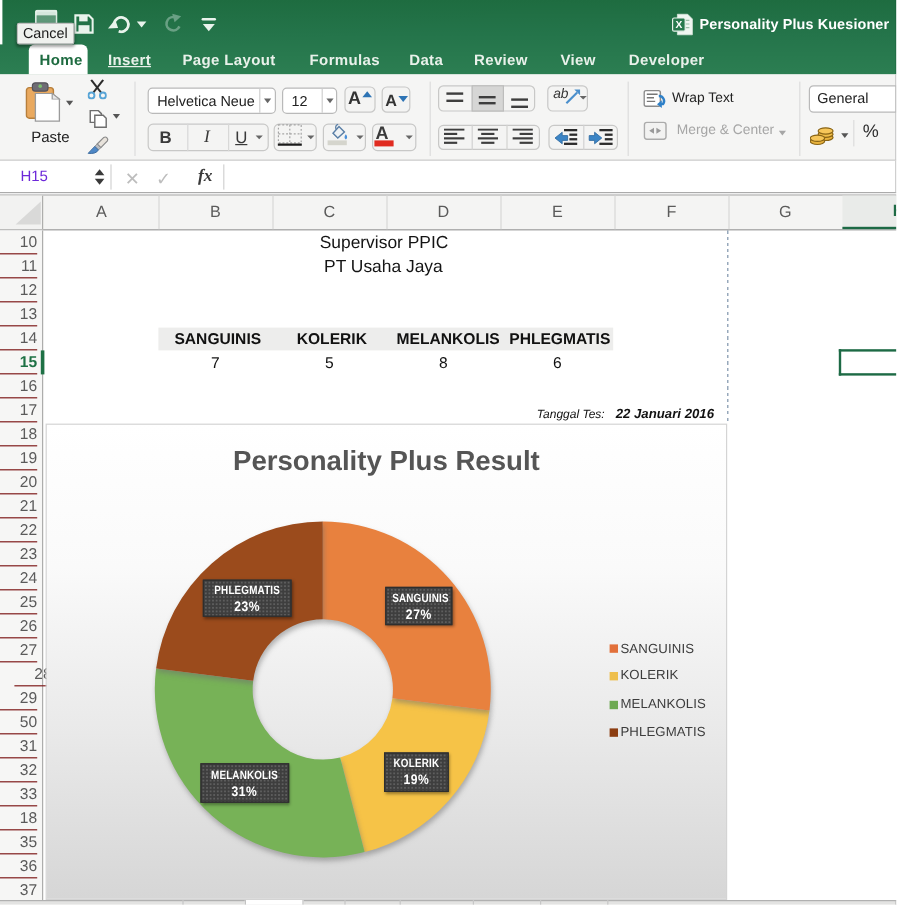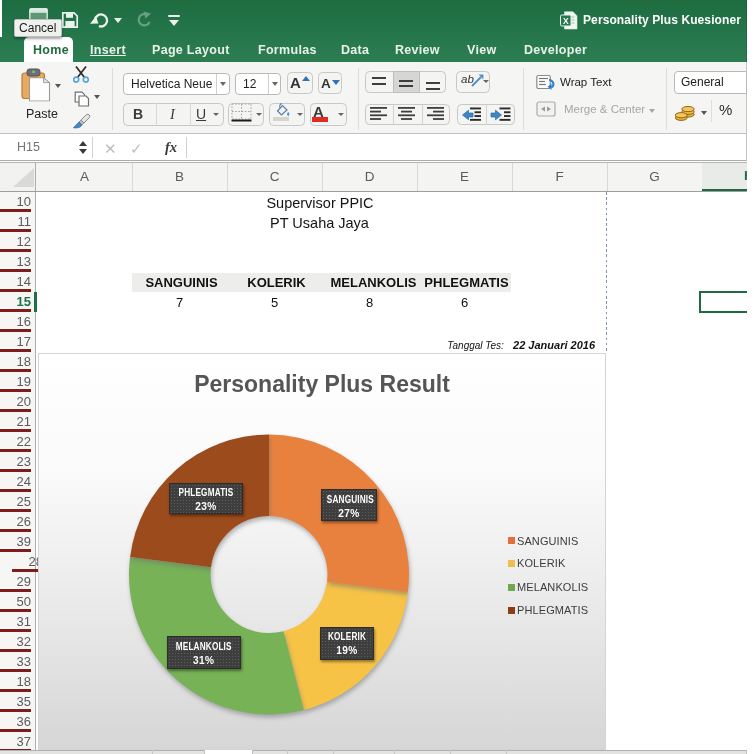"H15" div.abs { color: #737373 -> #6d28d9 }
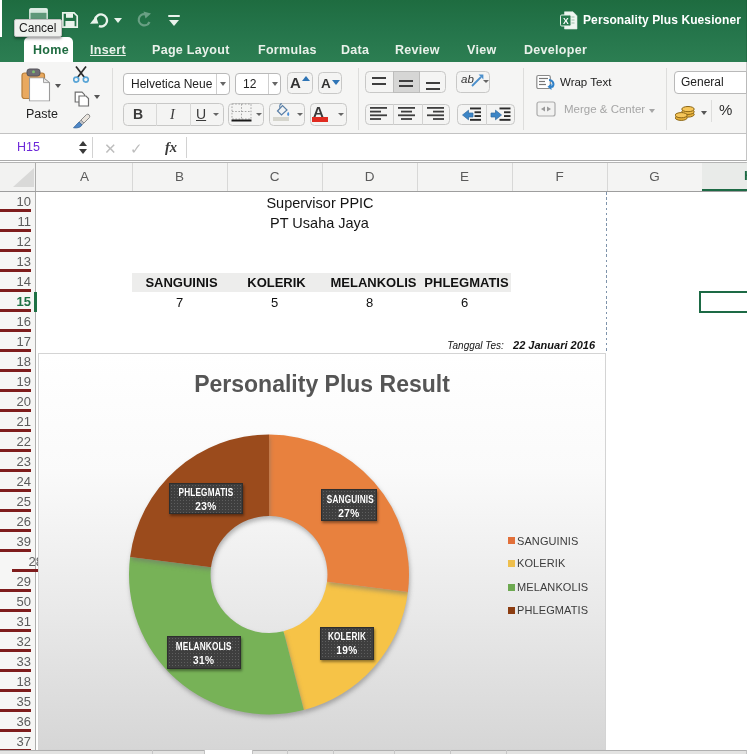"10" .rowL { border-bottom: 3px solid #7f1d1d -> 1px solid #7f1d1d }
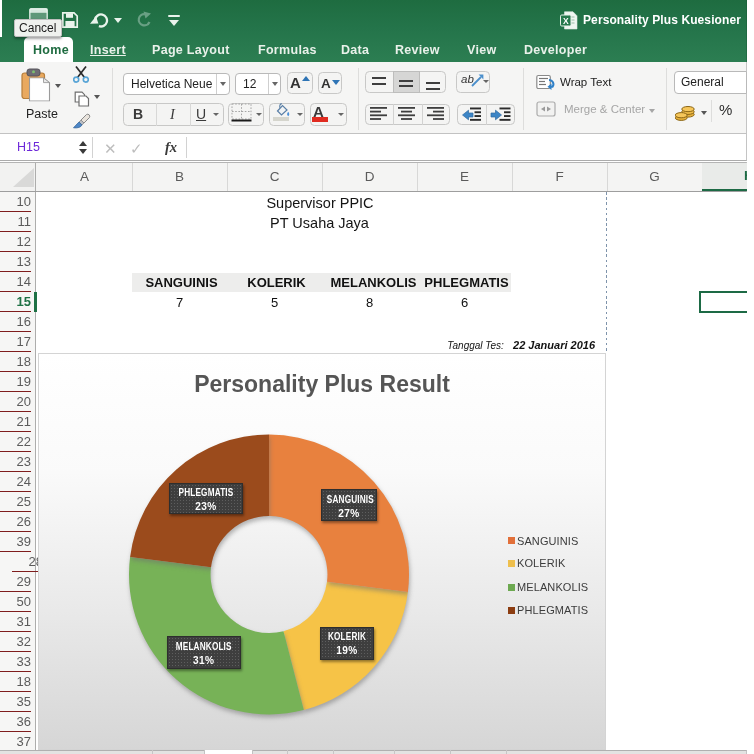"39" div.abs { text: 39 -> 27 }
